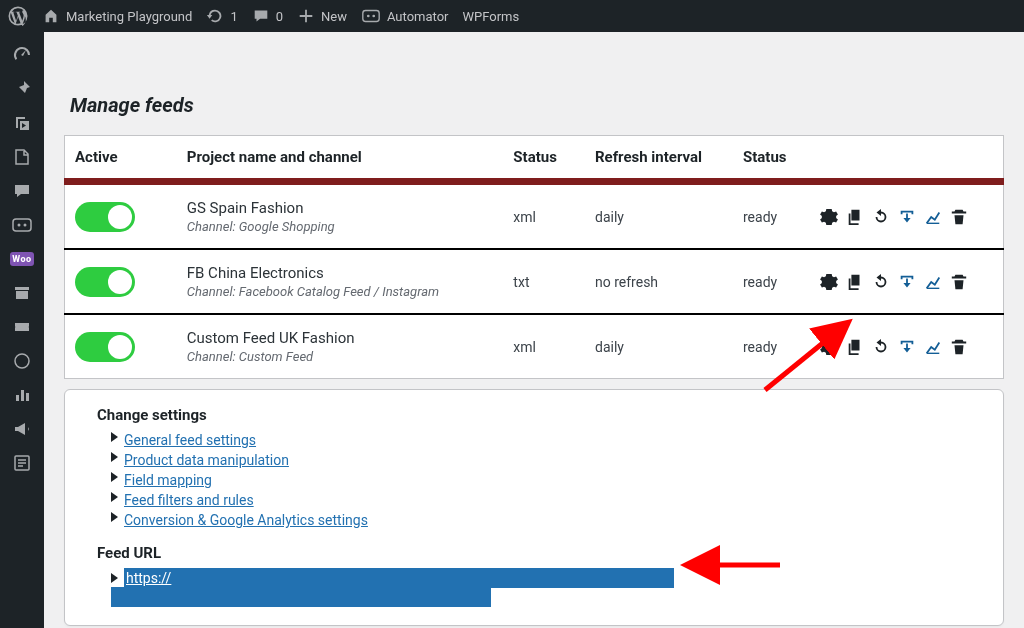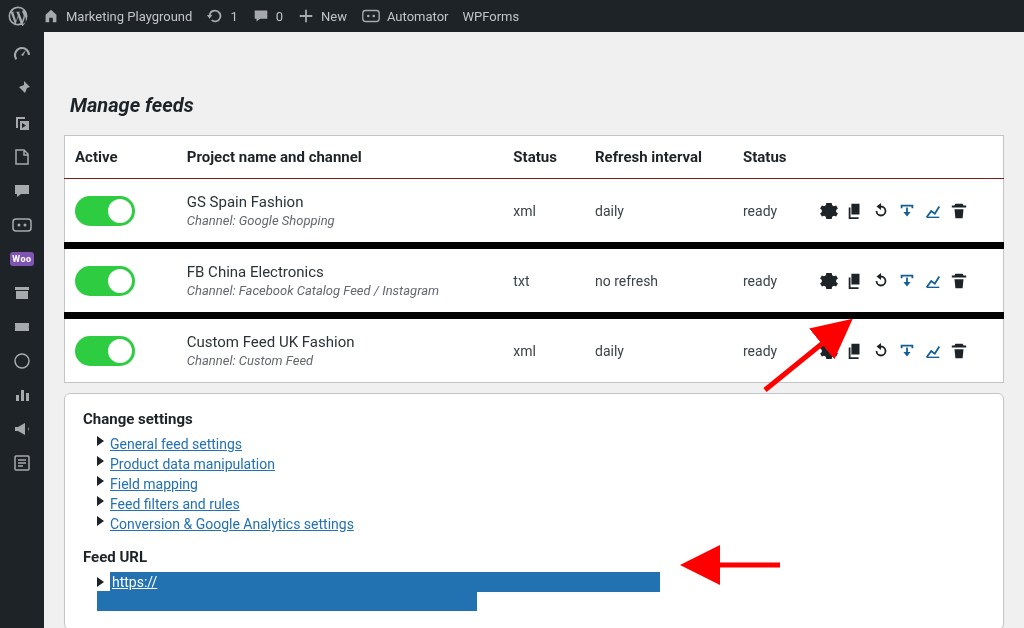"Active" .feeds-table th { border-bottom: 1px solid #7f1d1d -> 7px solid #7f1d1d }
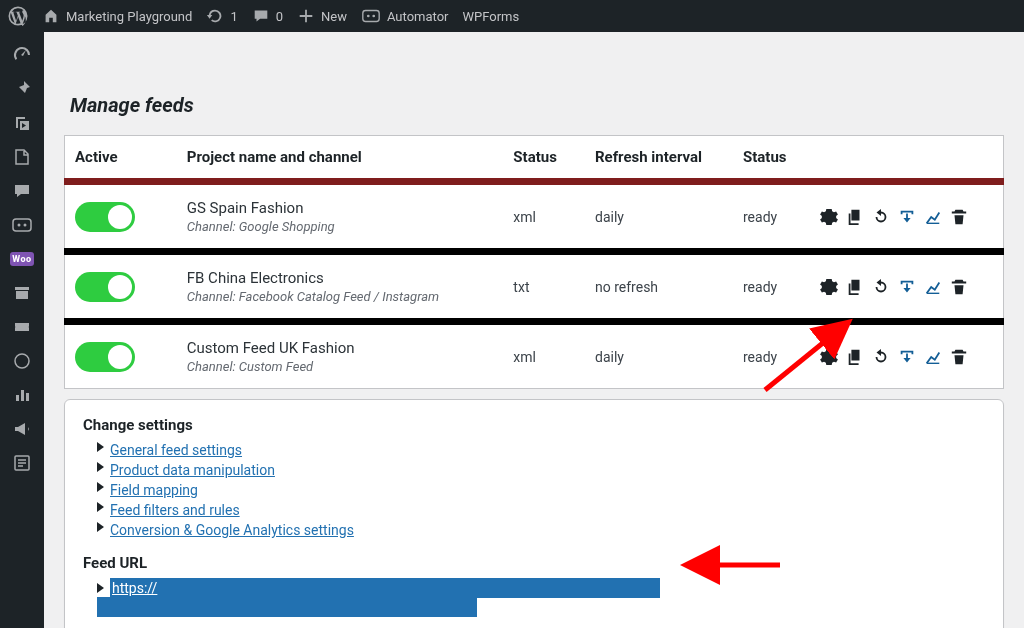"GS Spain Fashion" .feeds-table td { border-bottom: 7px solid #000000 -> 2px solid #000000 }
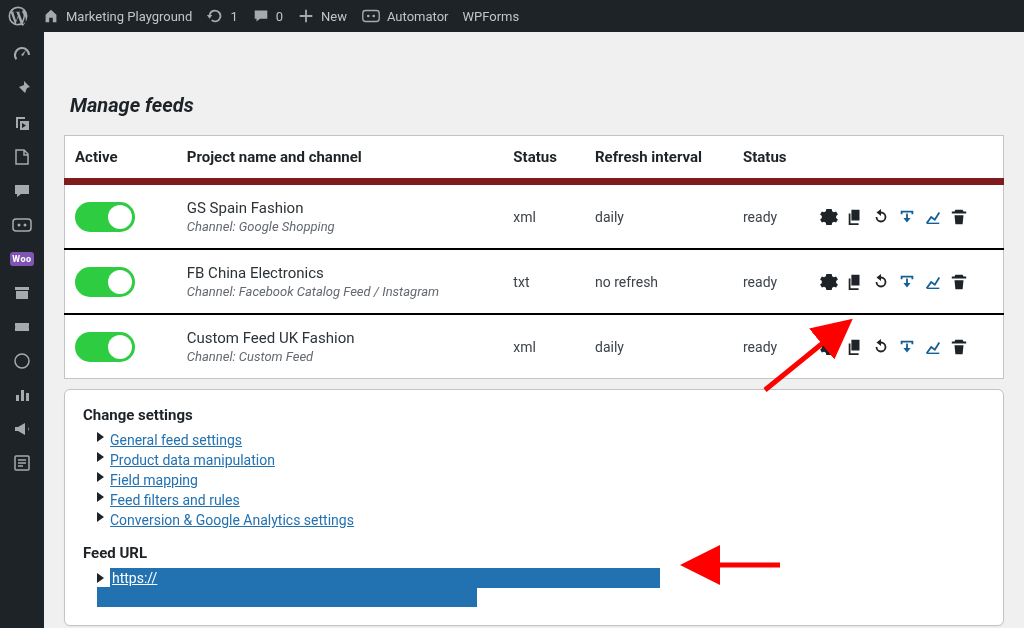"Change settings" .settings-panel { padding: 16px 18px 18px -> 16px 32px 18px }
